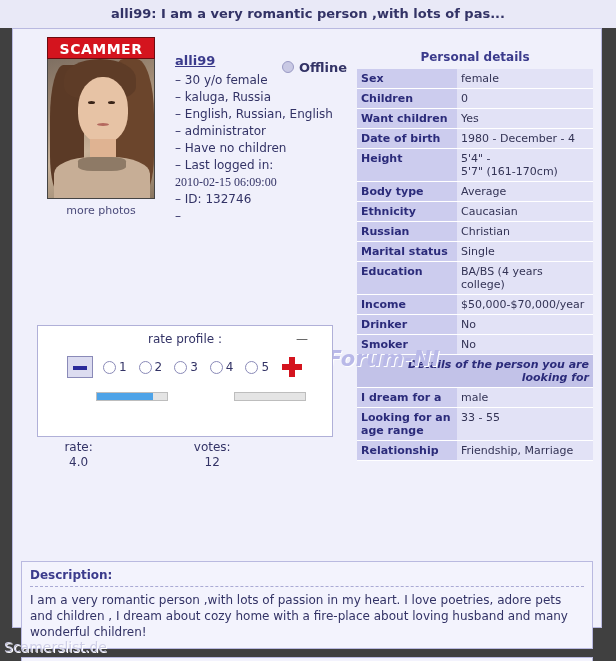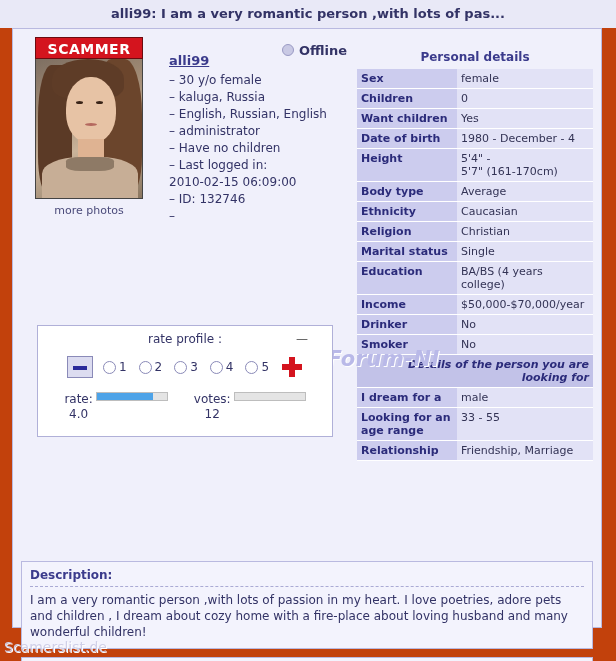"alli99: I am a very" .page { background: #c2410c -> #404040 }
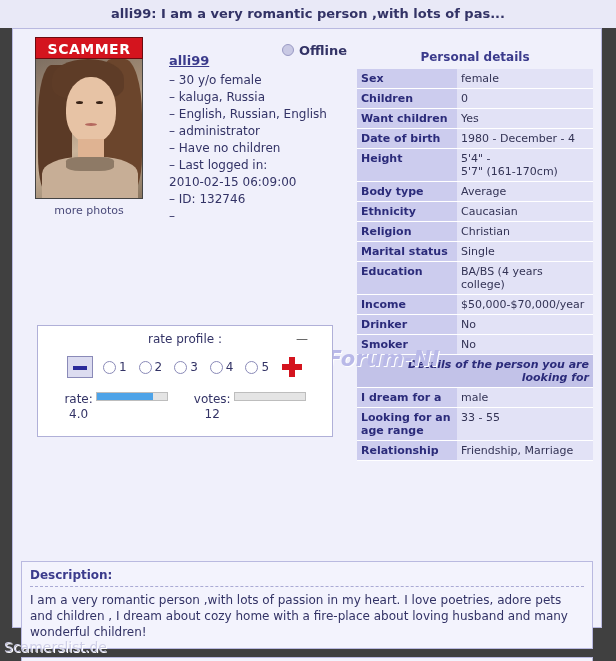"SCAMMER" .photo-box { margin-left: 14px -> 26px }
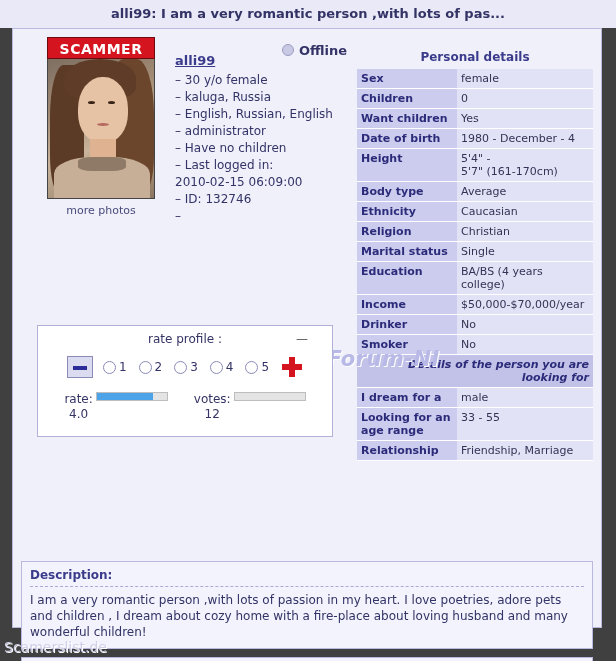"Offline" .offline { top: 6px -> 23px }
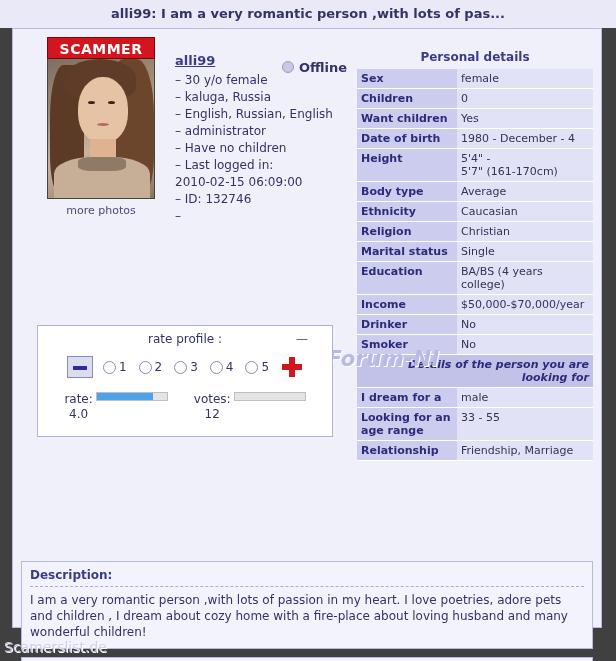"2010-02-15 06:09:00" div { font-family: none -> Liberation Serif, serif }
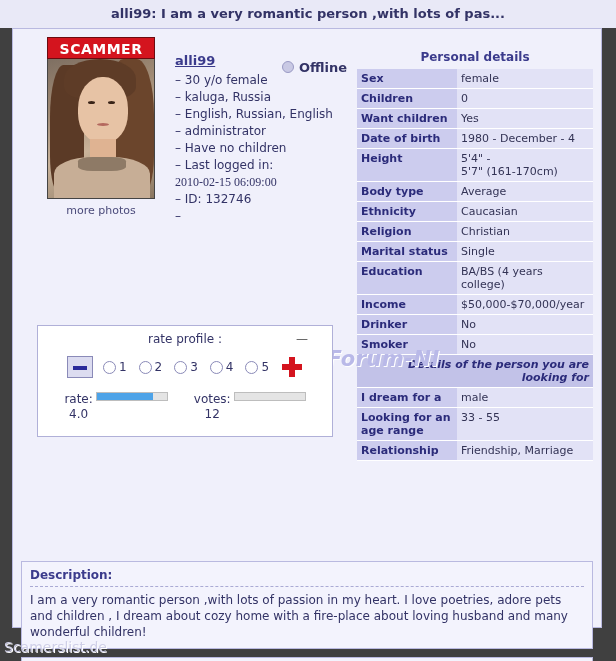"Religion" td.lbl { text: Religion -> Russian }
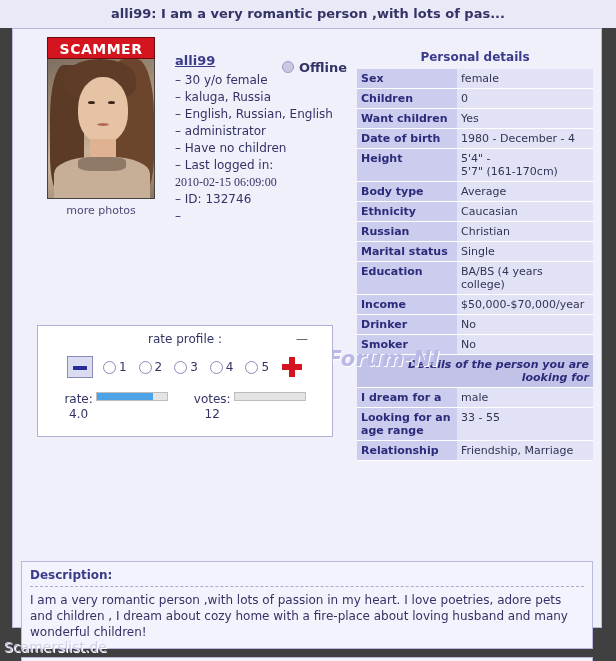"rate:" .stat .label { margin-top: none -> 48px }
